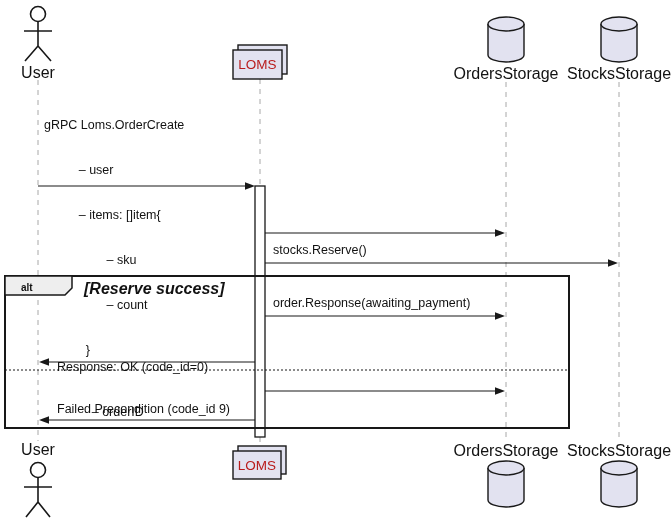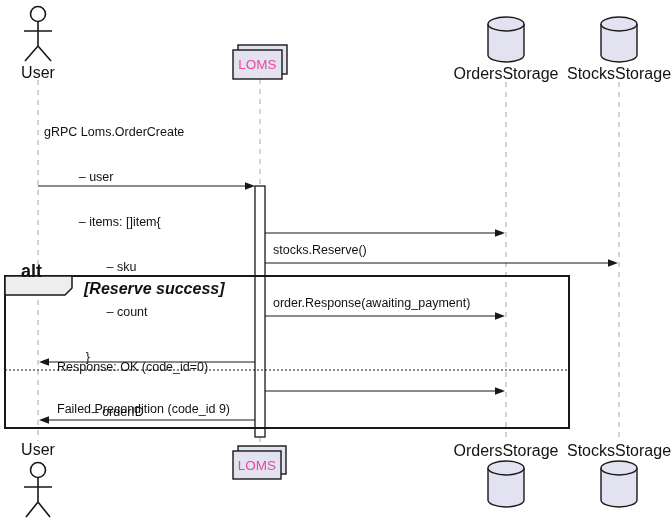"LOMS" .boxlbl { color: #ec4899 -> #b91c1c }
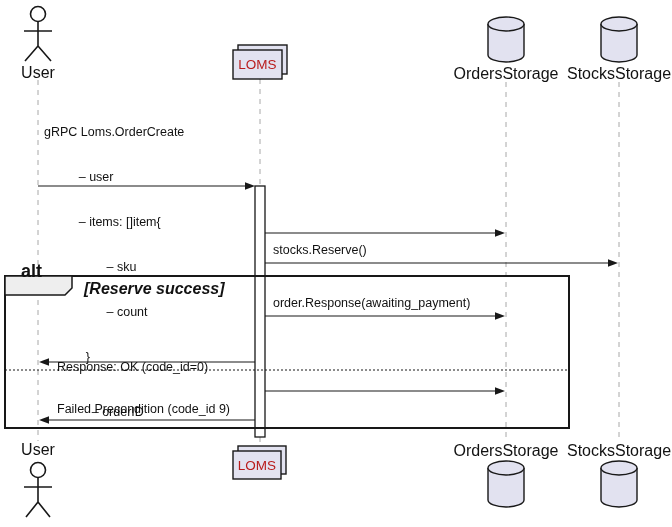"gRPC Loms.OrderCreate" div.lbl { top: 95px -> 88px }
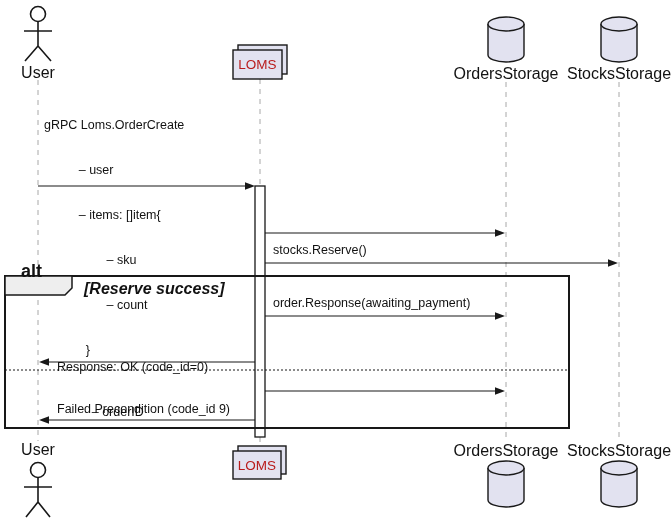"alt" div.lbl { font-size: 18px -> 10px; top: 264px -> 280px }
